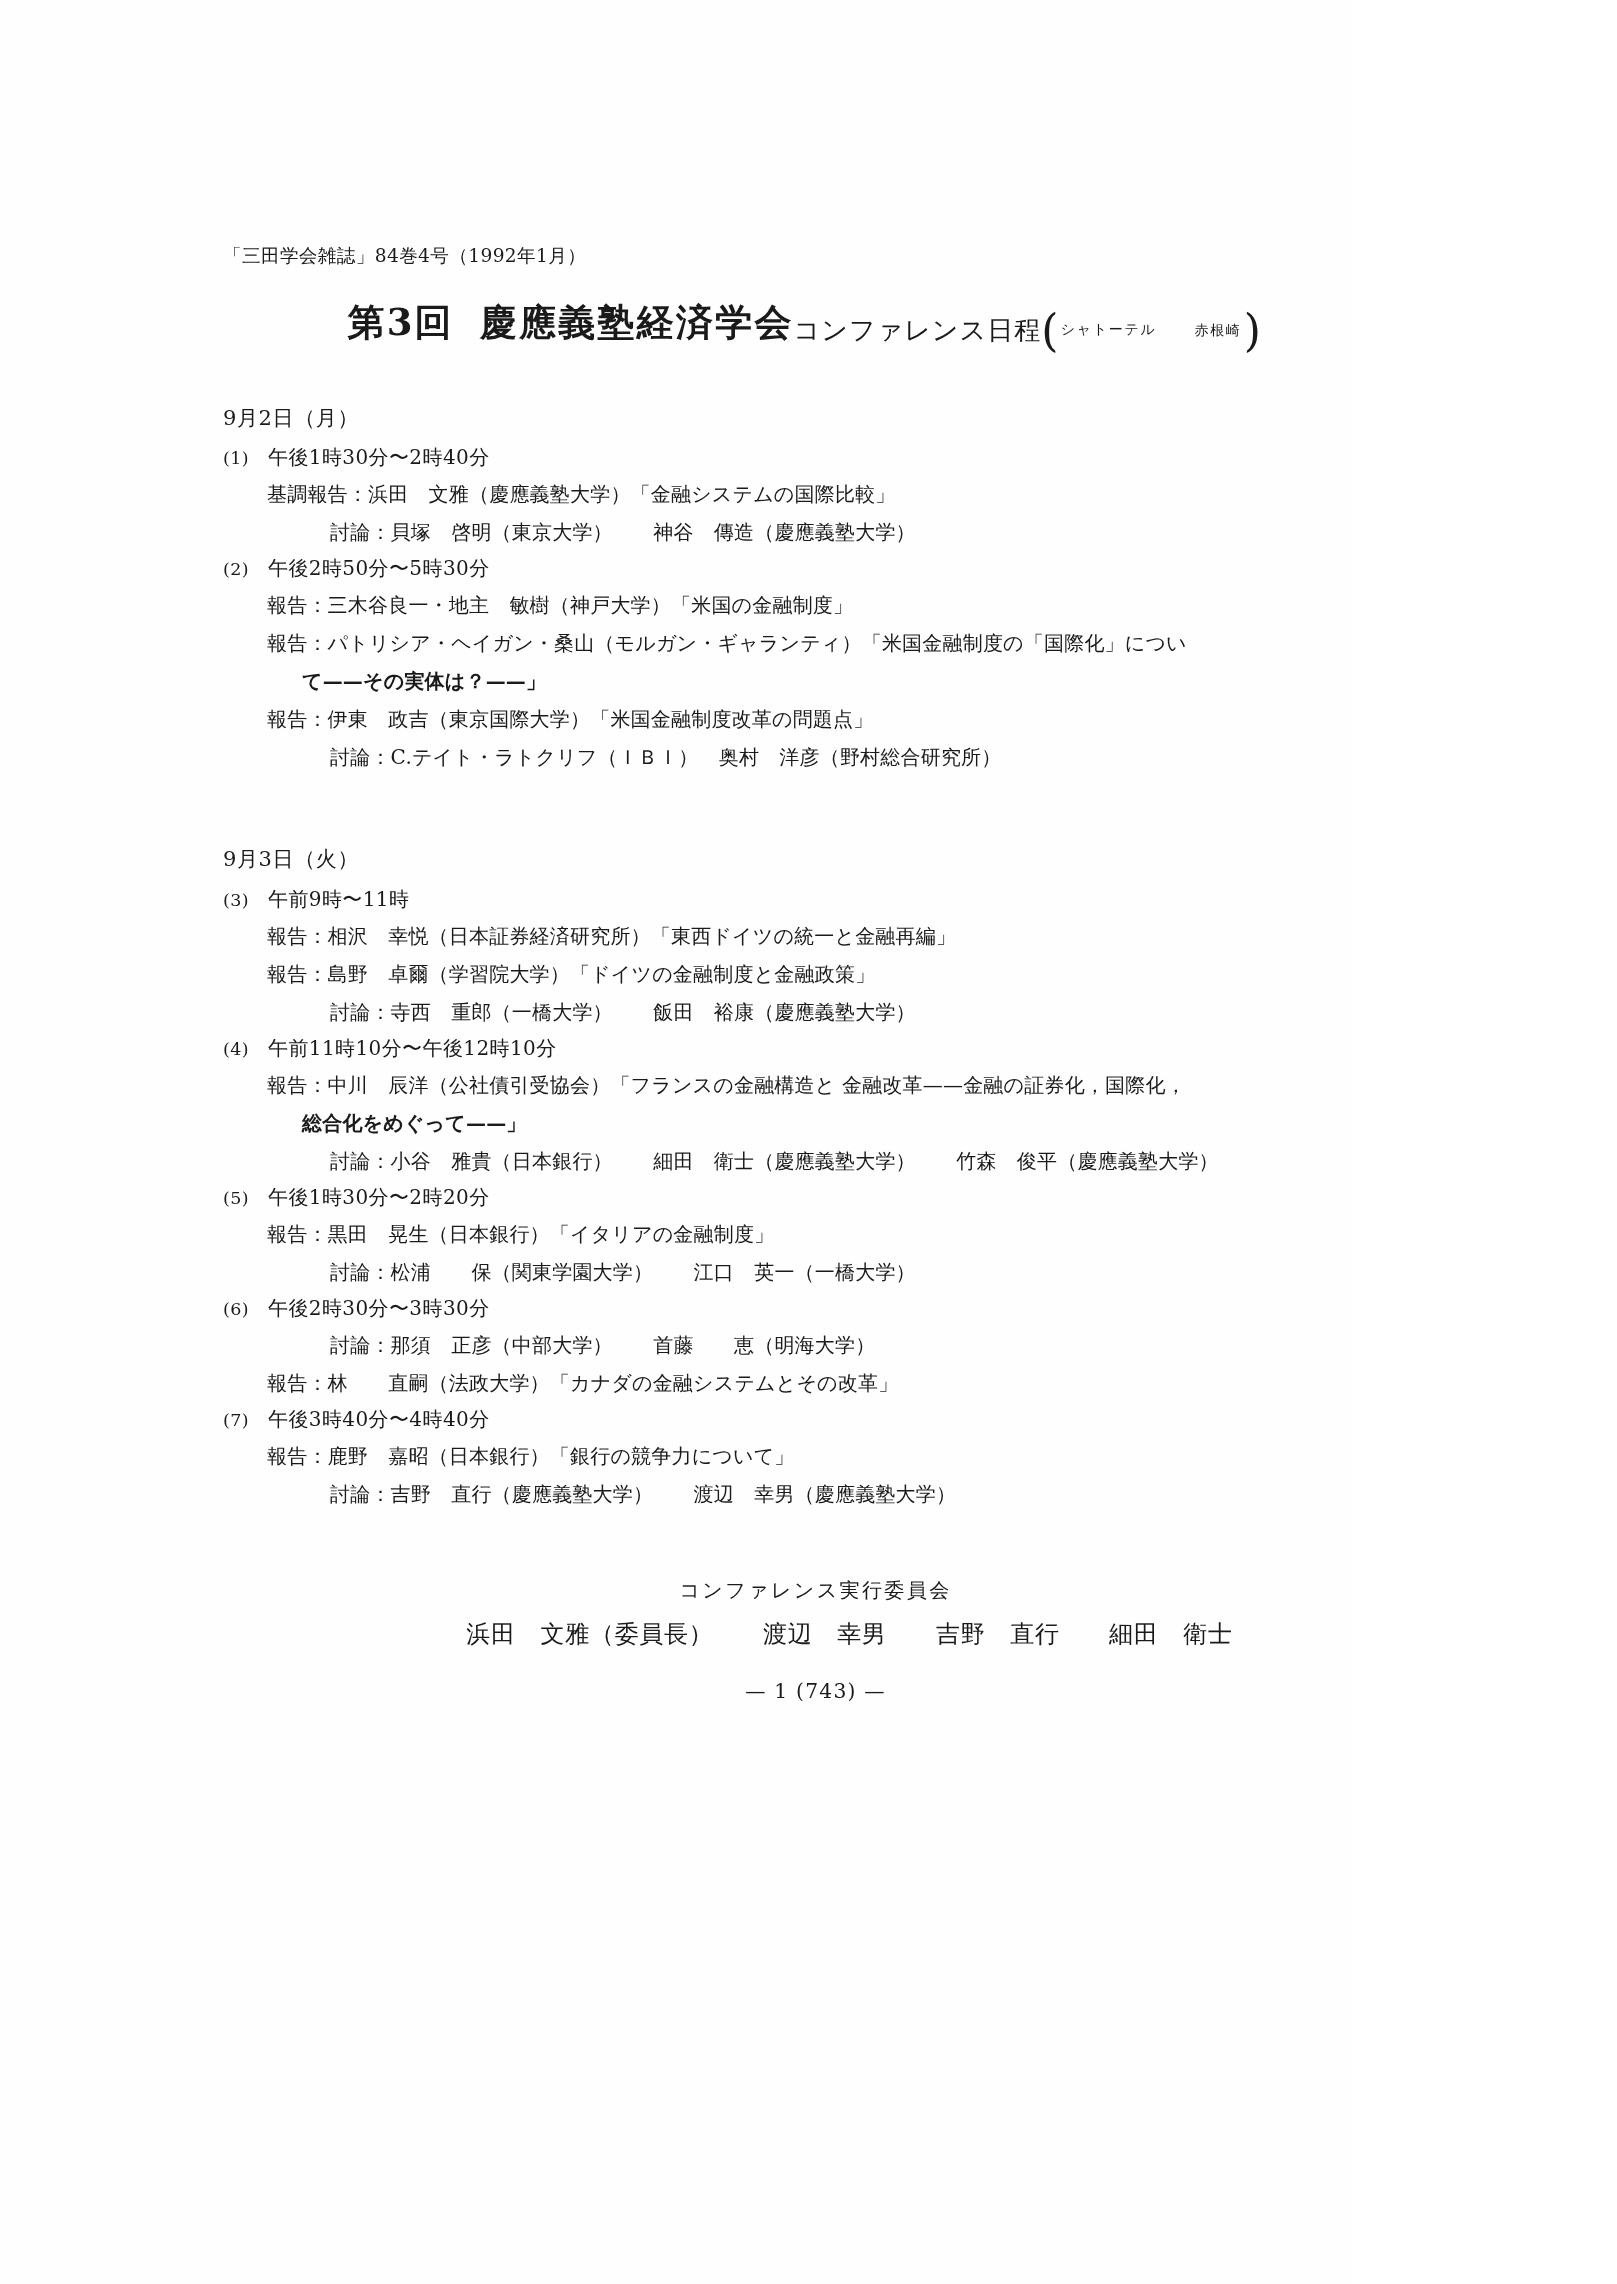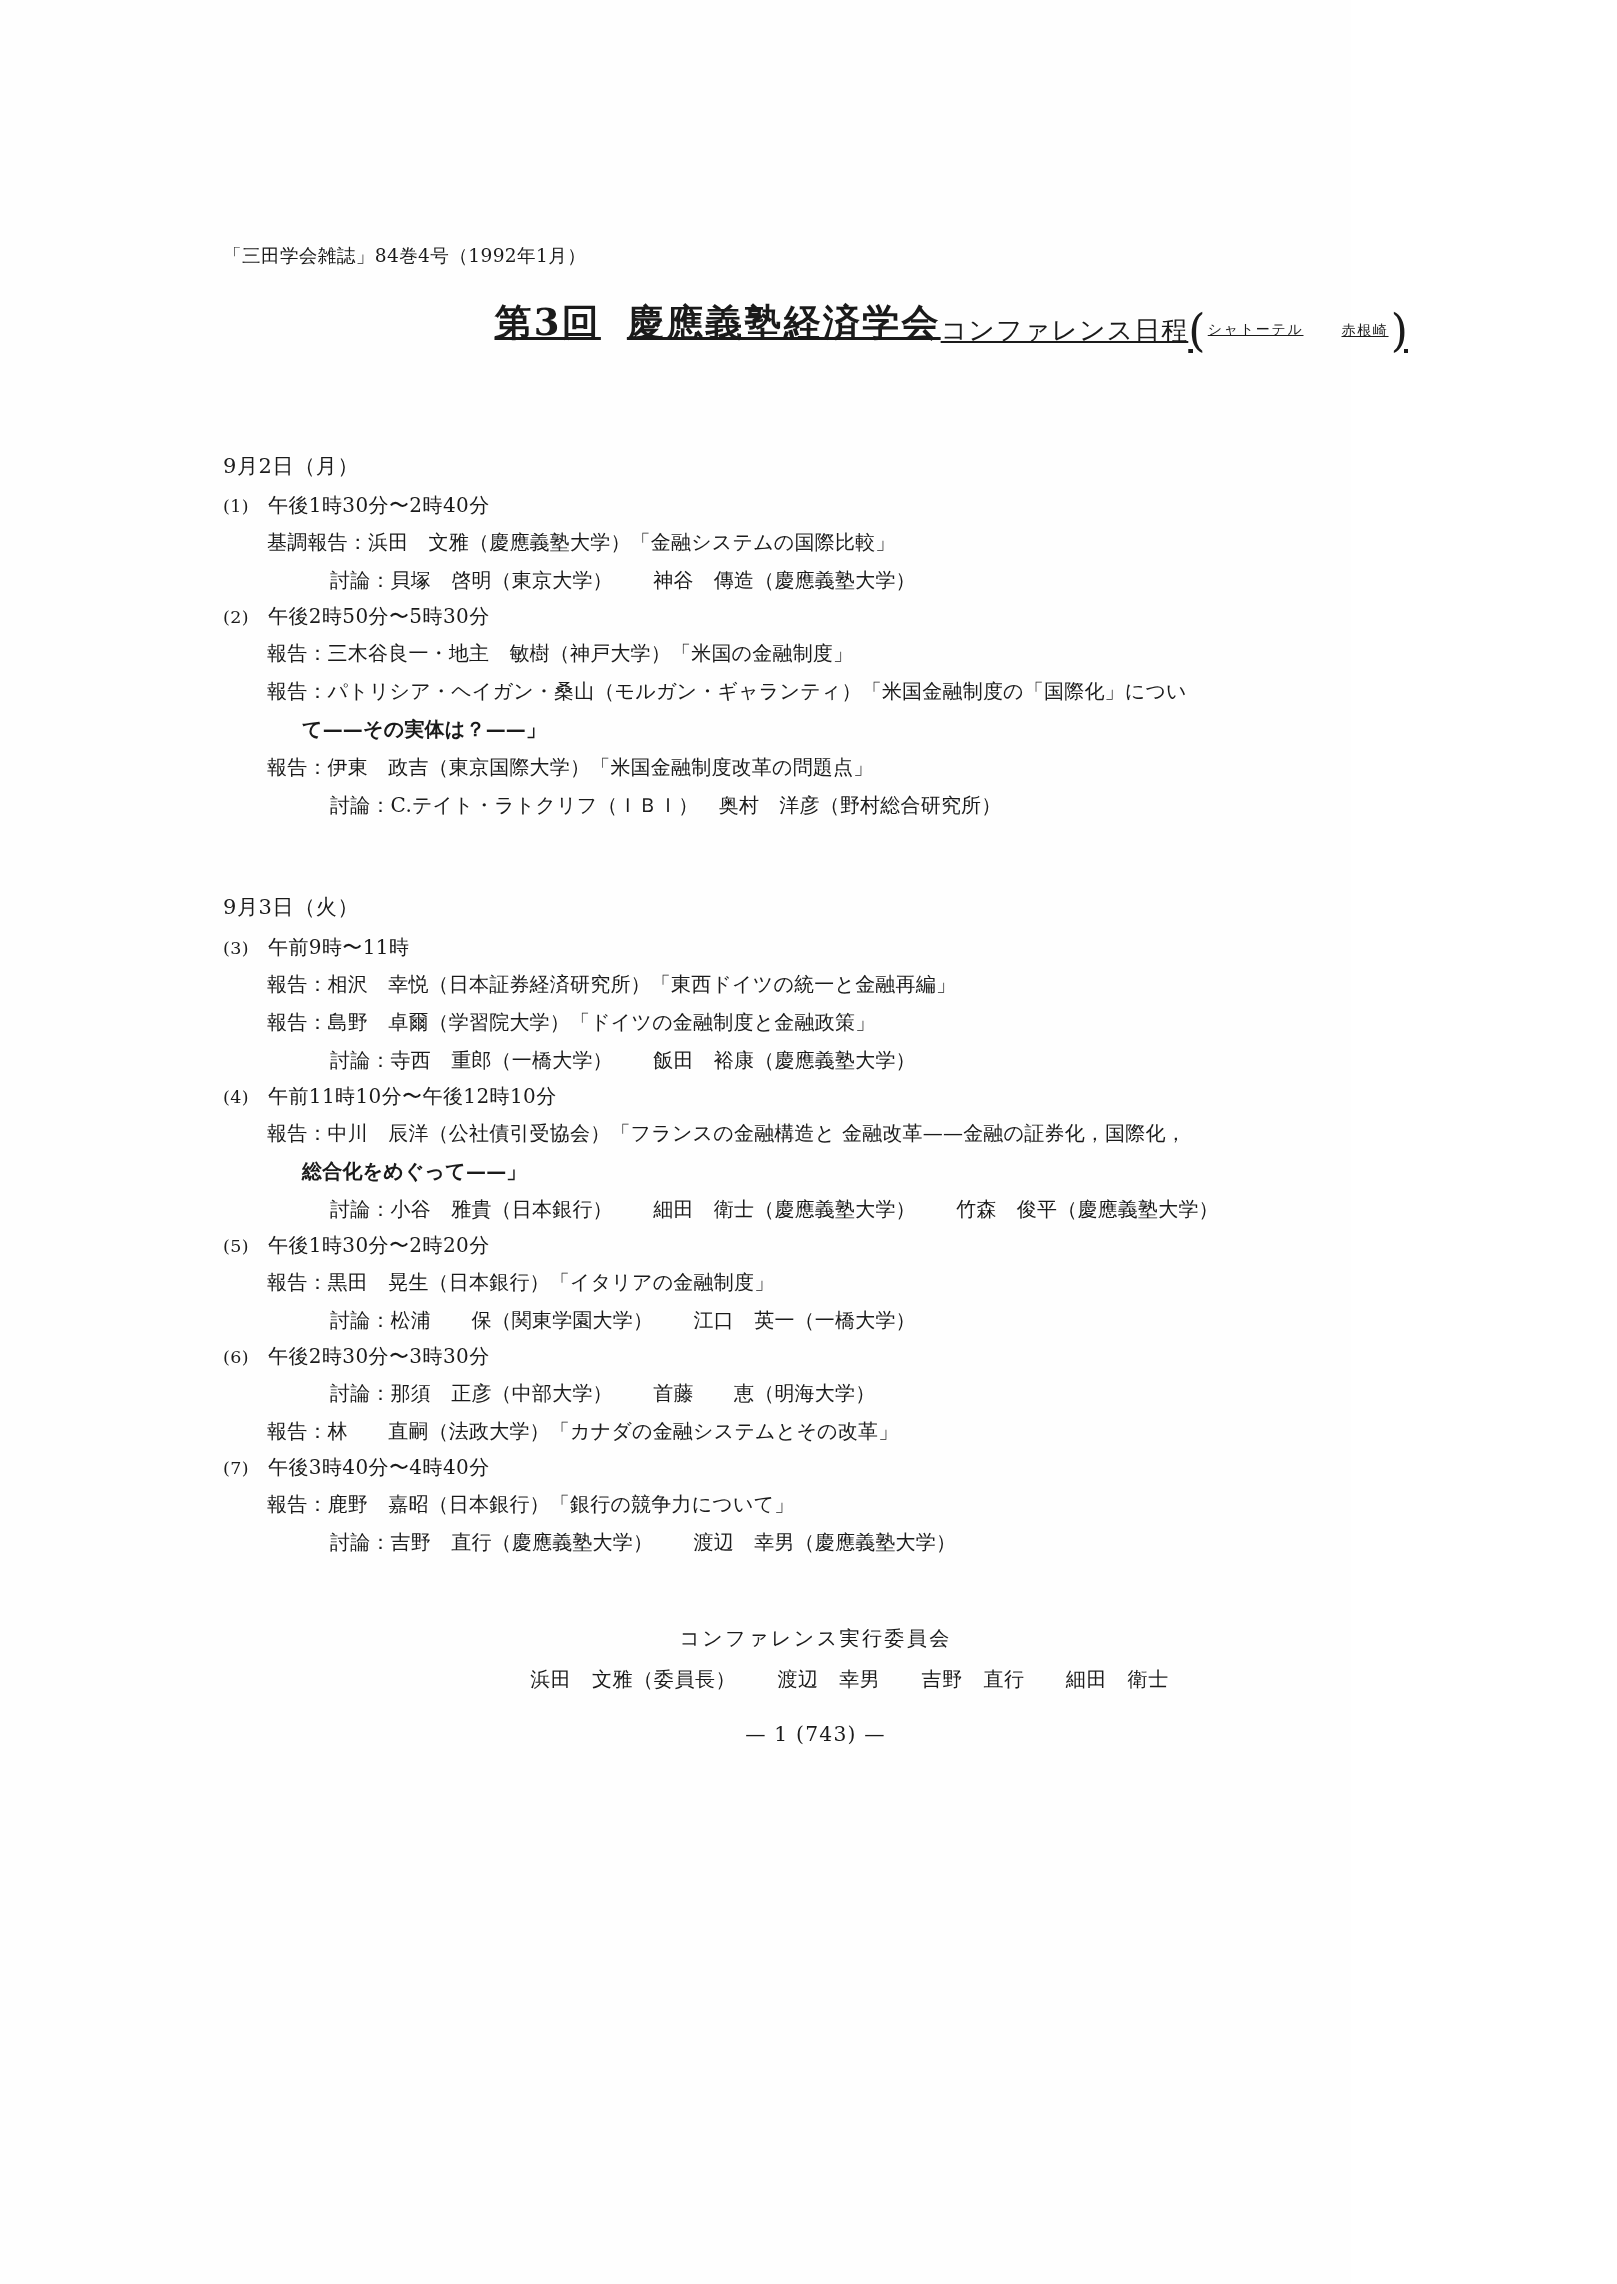"第3回" .title-row { justify-content: flex-end -> center; margin-bottom: 104px -> 56px; text-decoration: underline -> none }
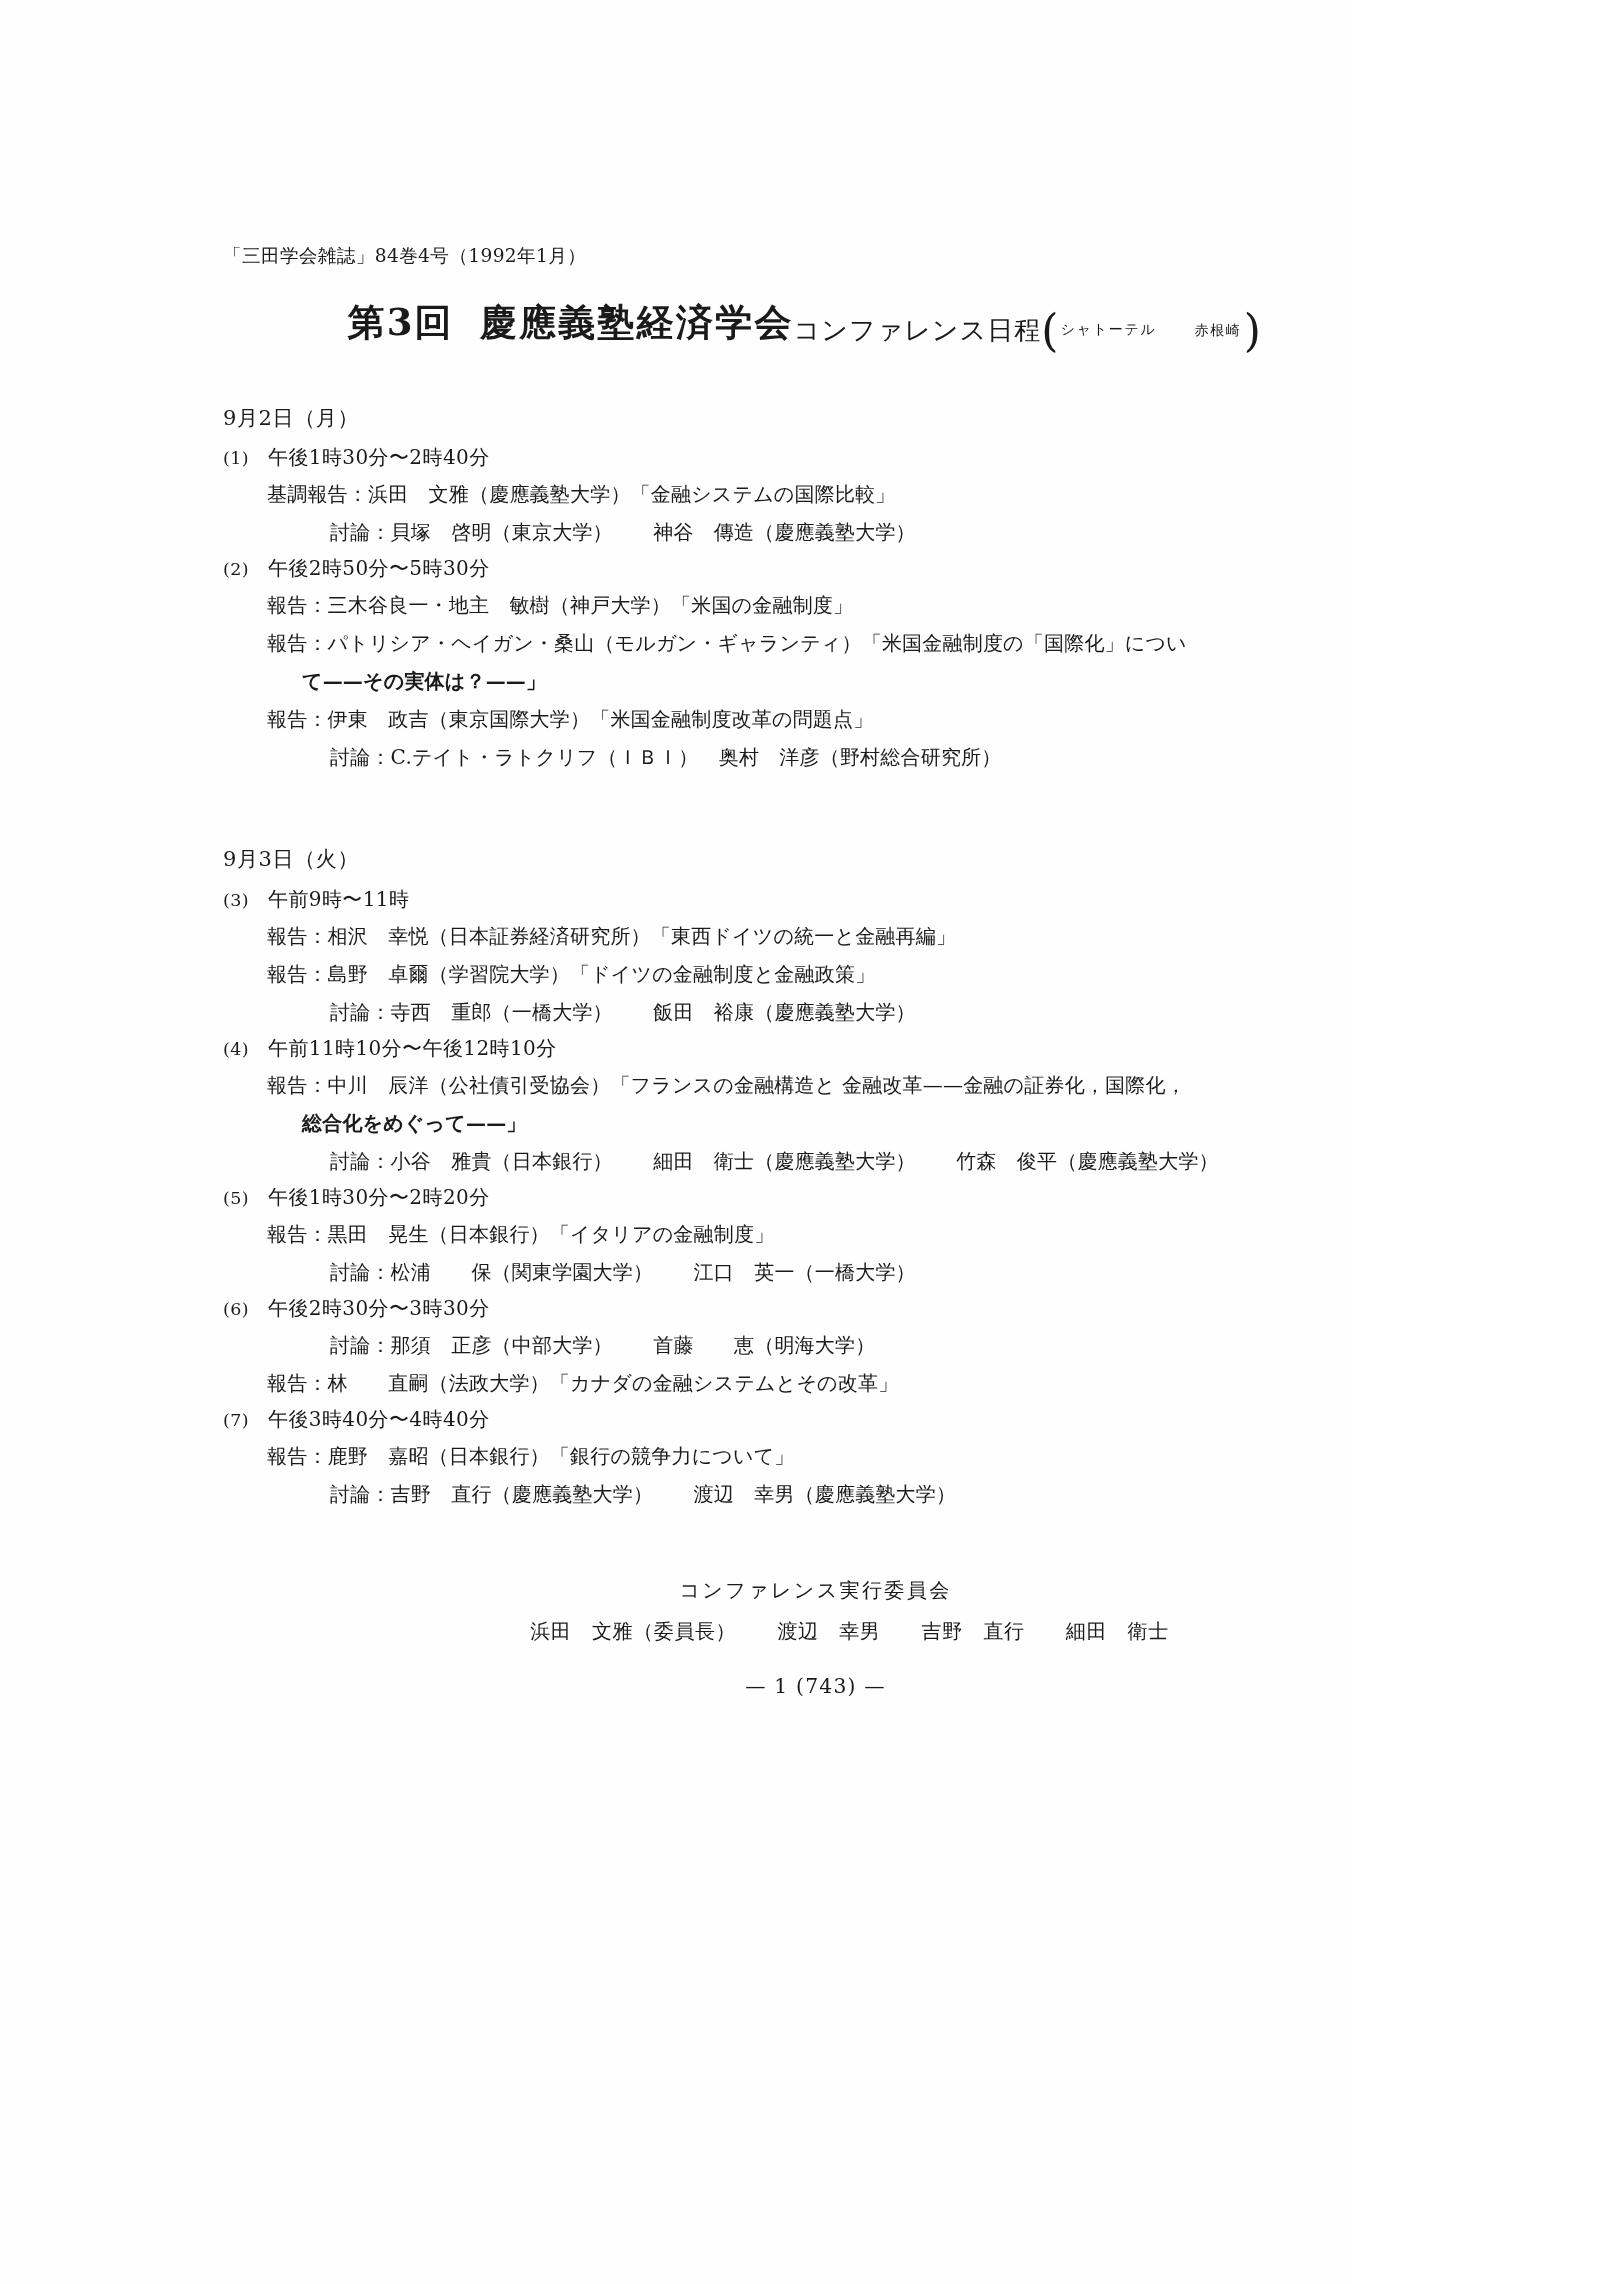"浜田 文雅（委員長） 渡辺 幸男 吉野" .committee-members { font-size: 20px -> 24px }
